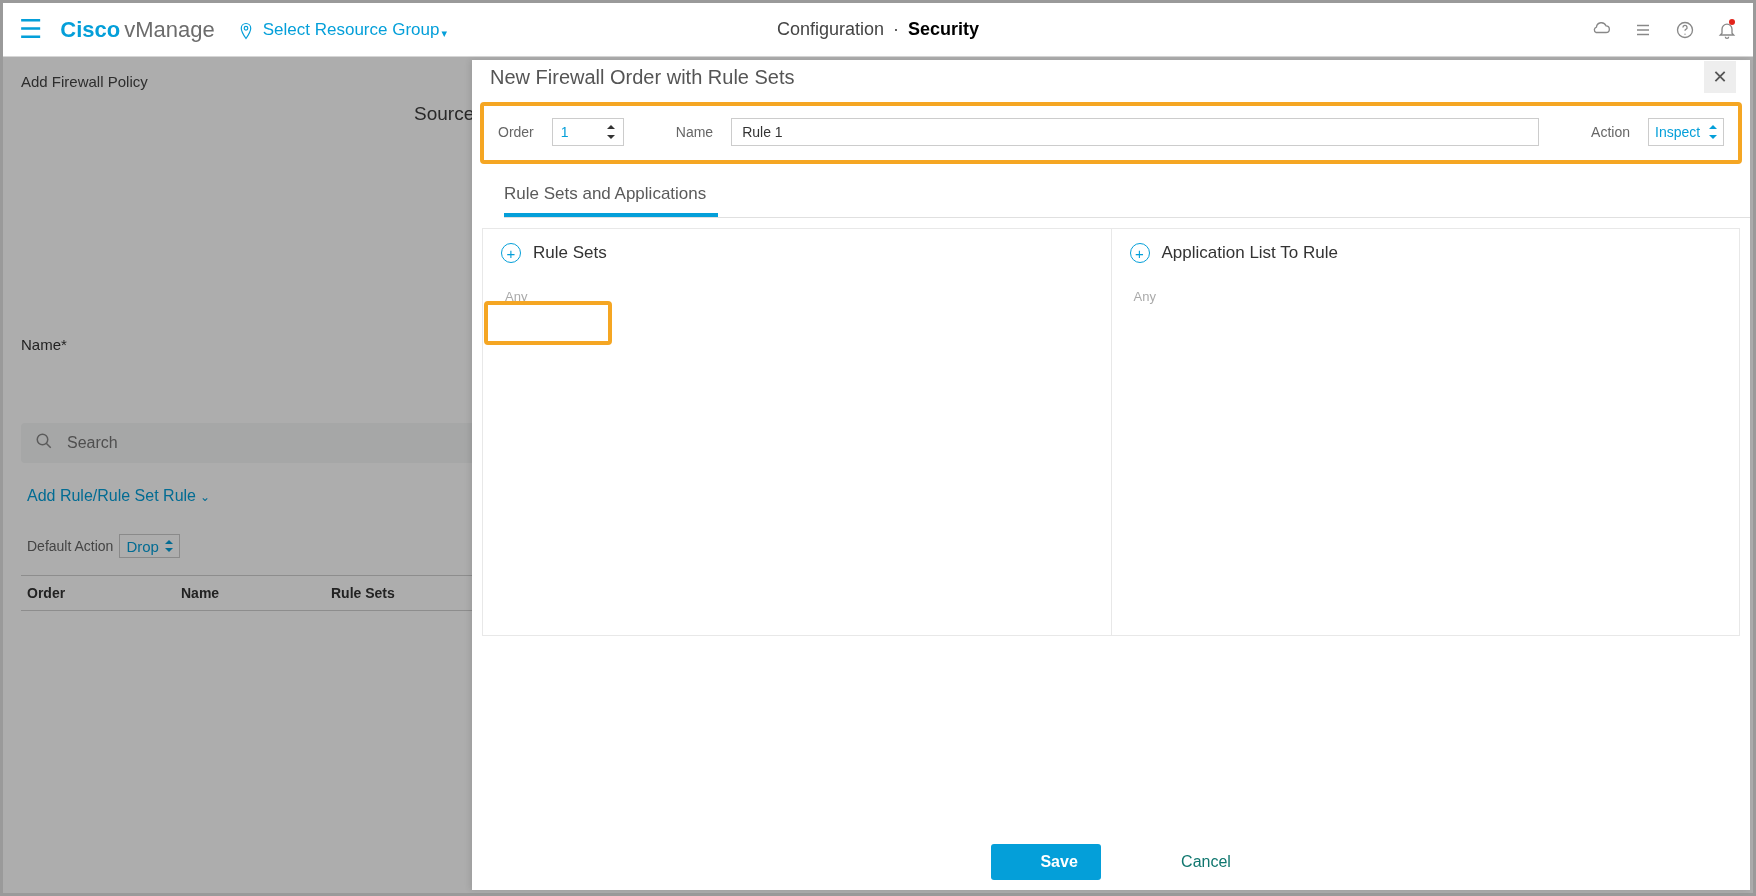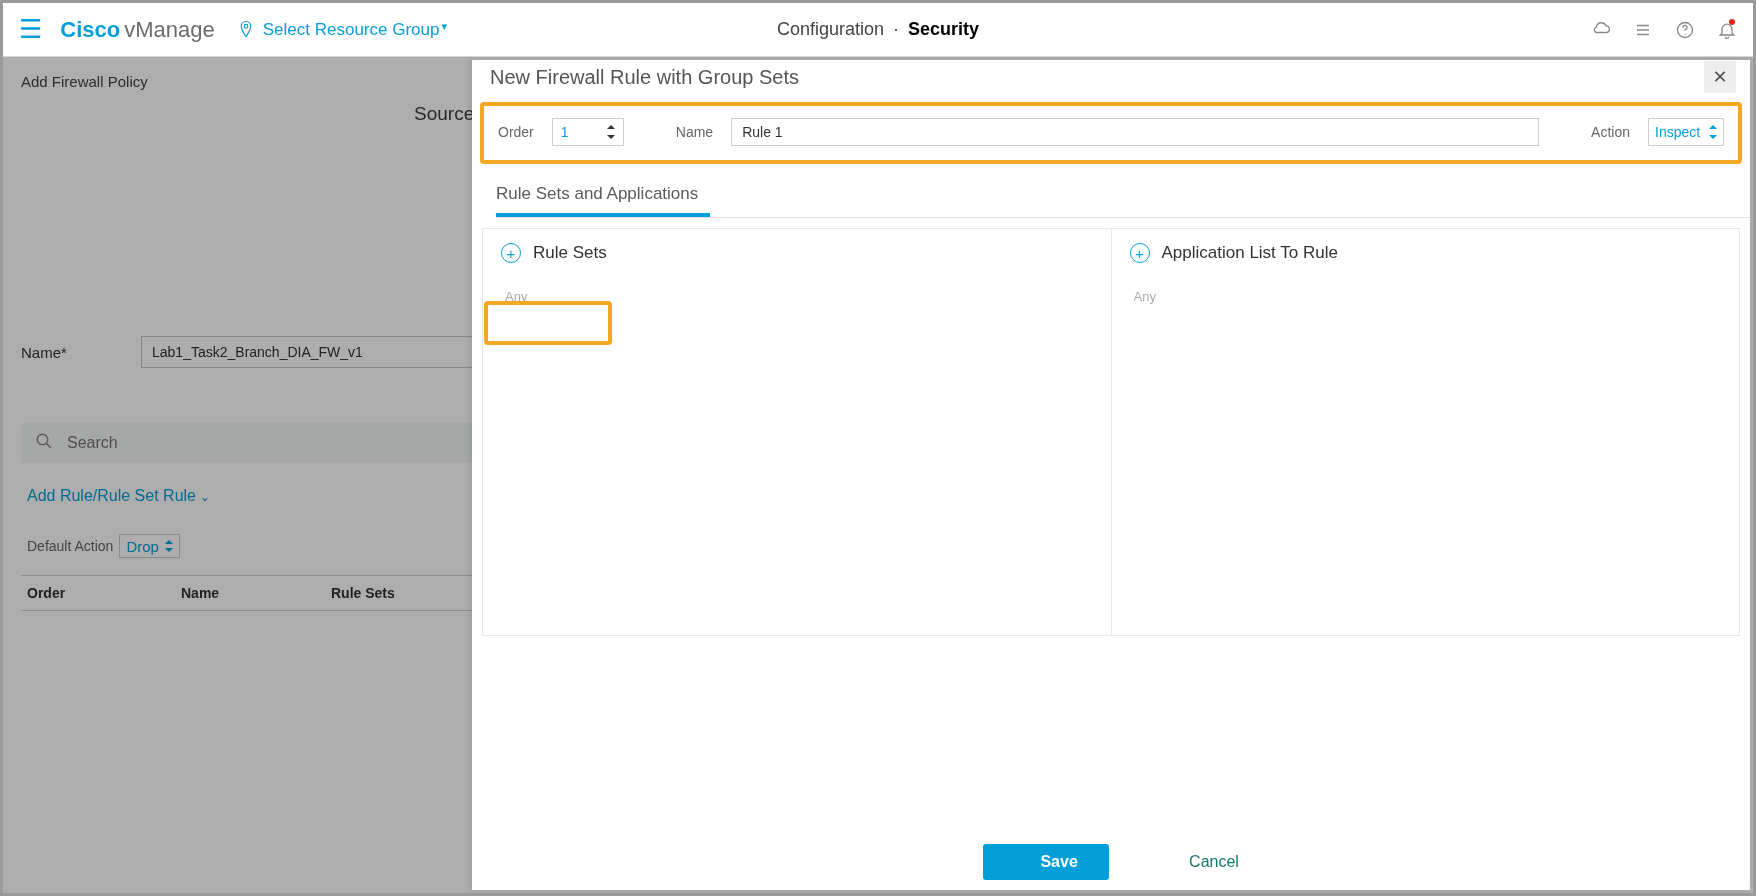"Select Resource Group" .resource-group { align-items: flex-start -> flex-end }
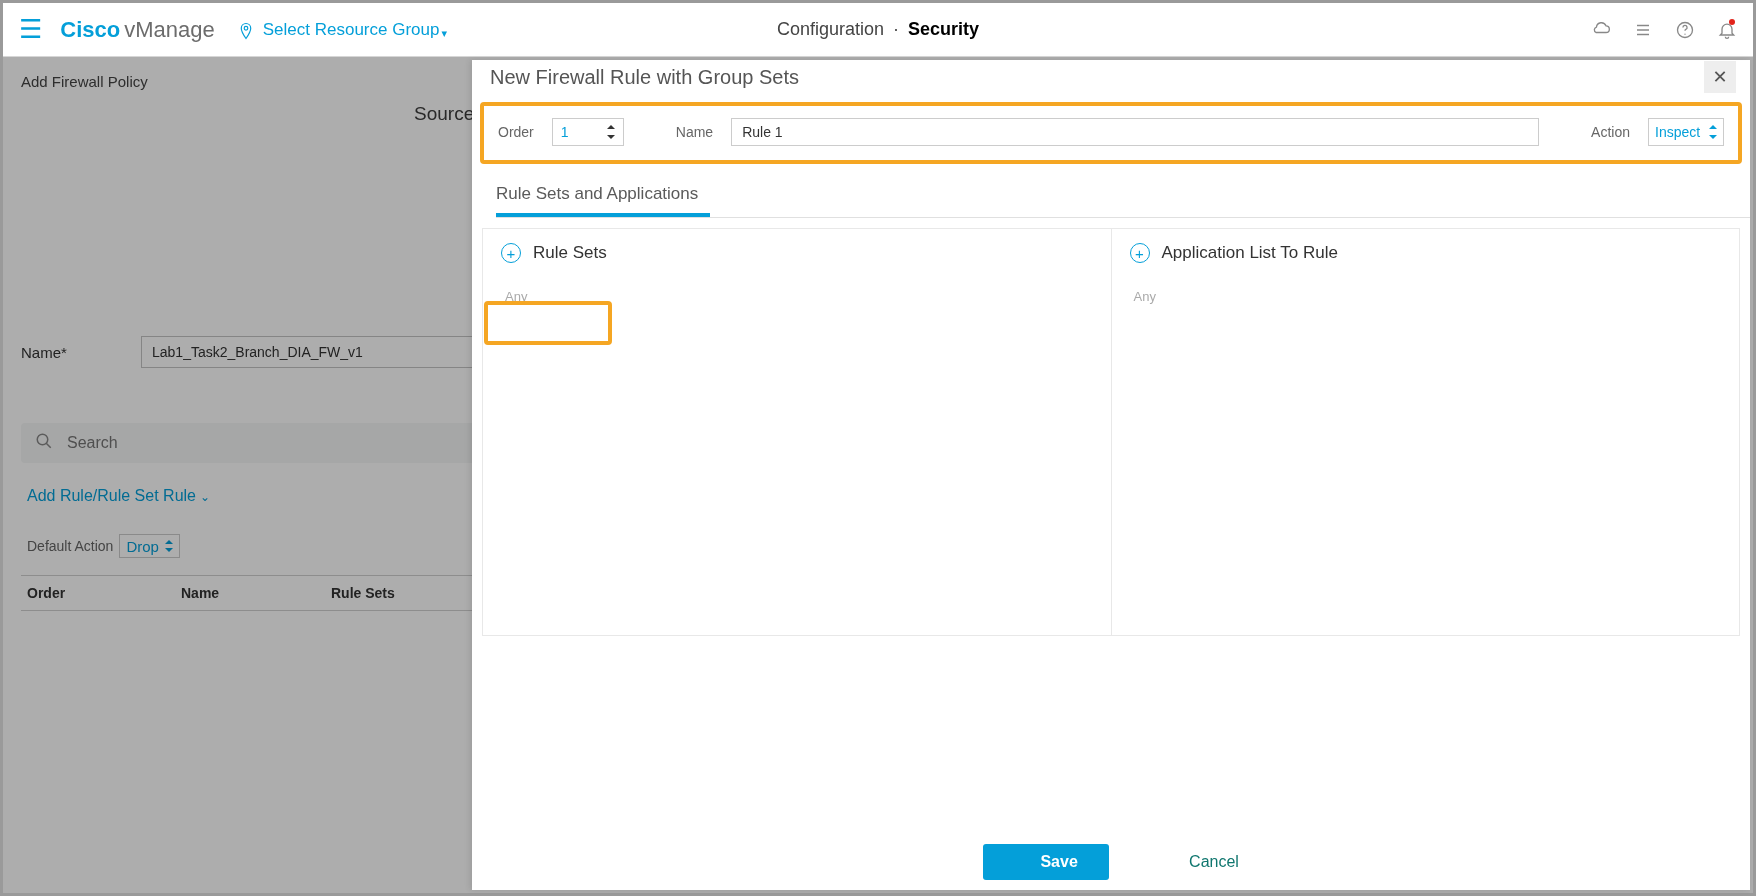"New Firewall Rule with Group" div.modal-title { text: Rule with Group -> Order with Rule }
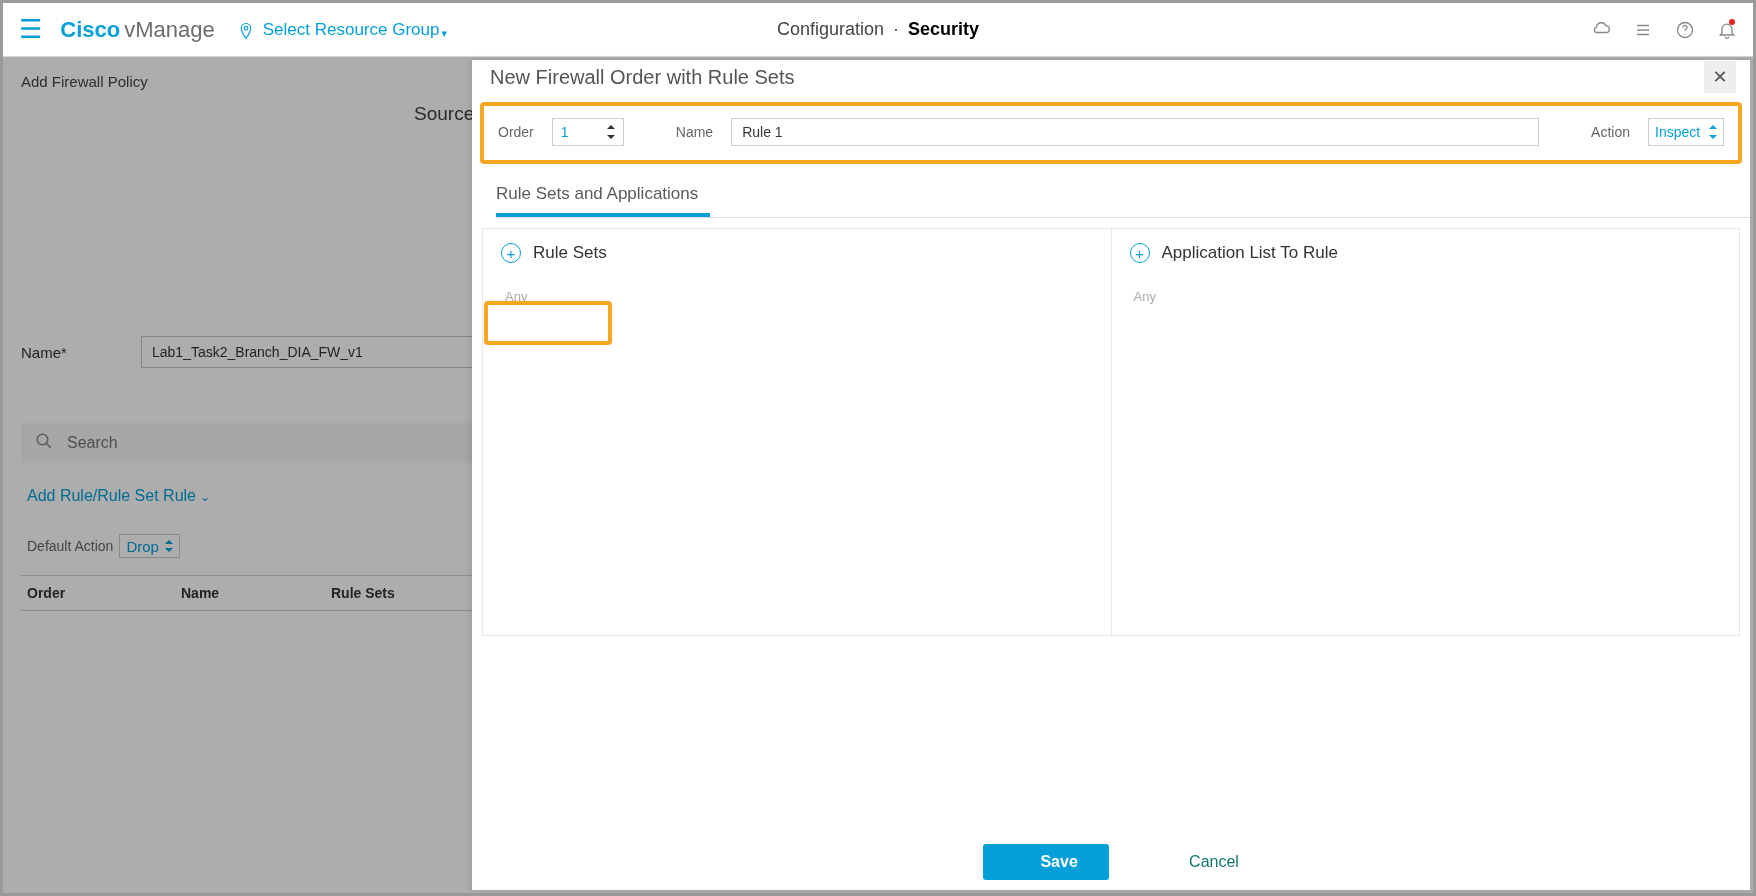"Rule Sets and Applications" .tabs { margin: 20px 0 0 24px -> 20px 0 0 32px }
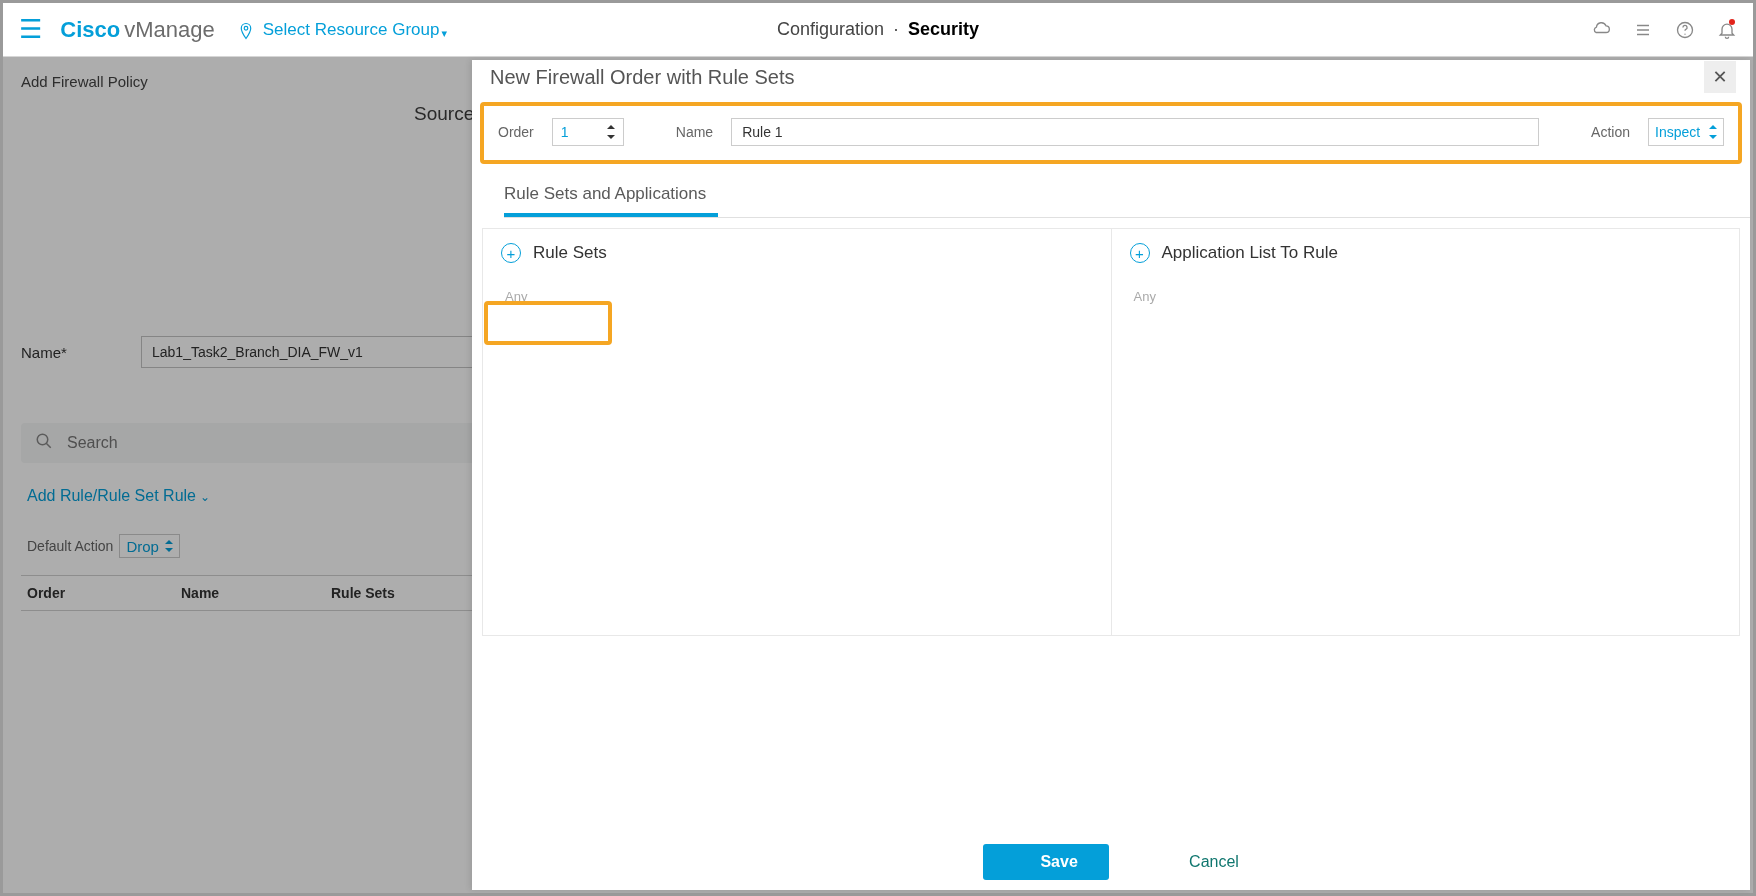"Lab1_Task2_Branch_DIA_FW_v1" input.name-input { html: <input> -> none }
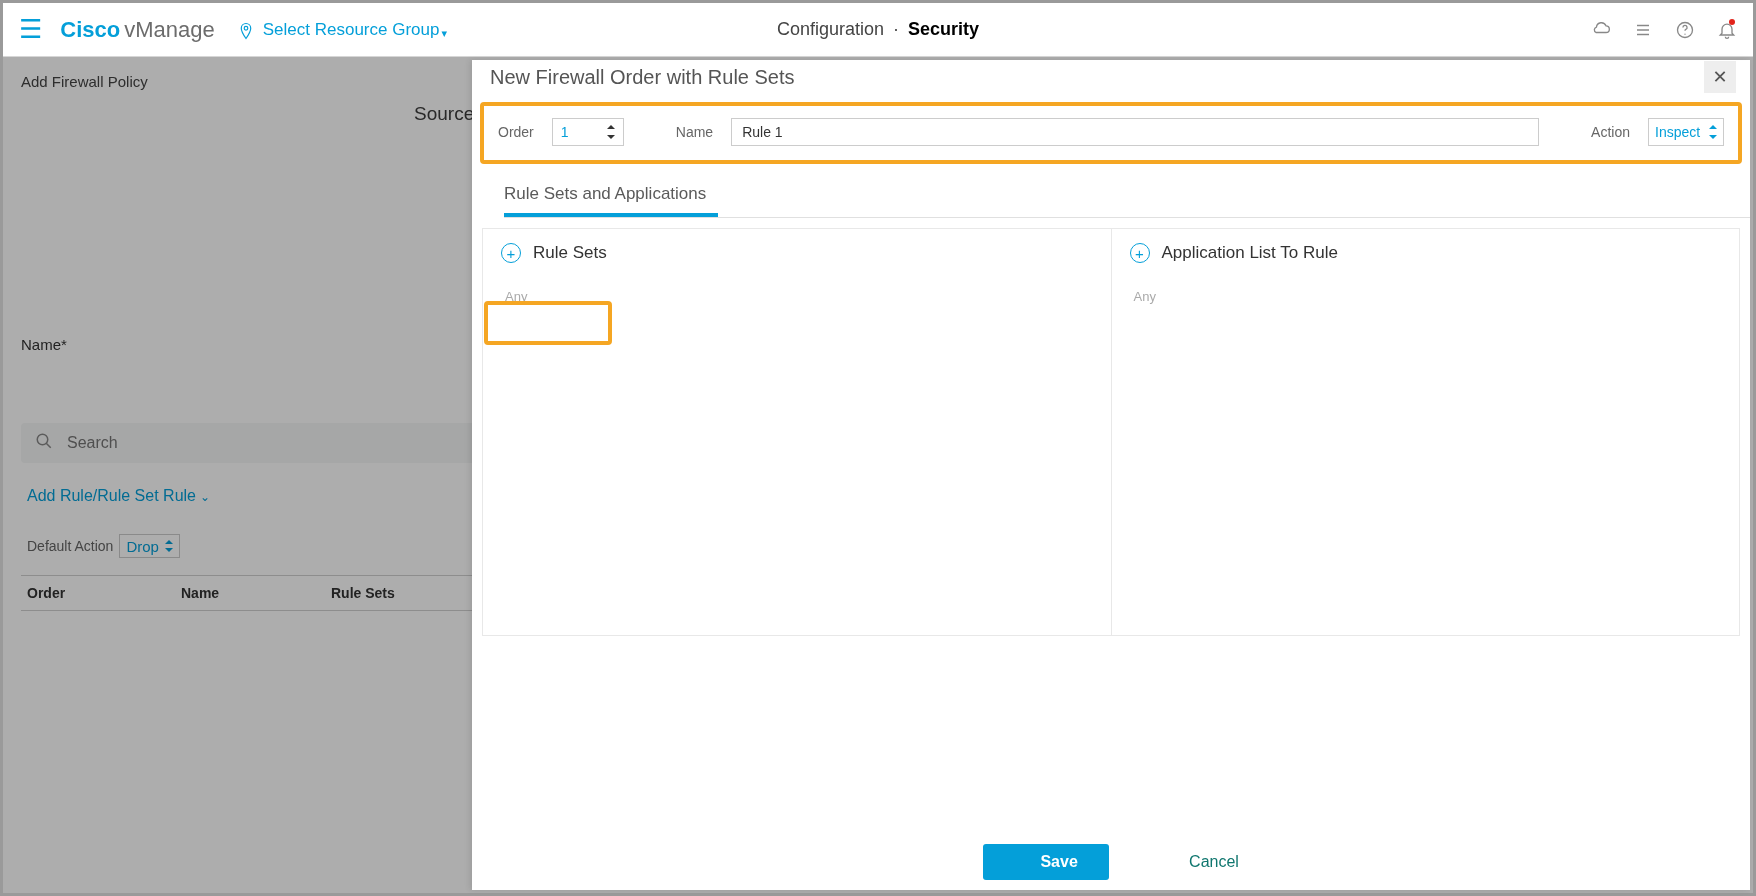"Save" .btn-save { width: 126px -> 110px }
